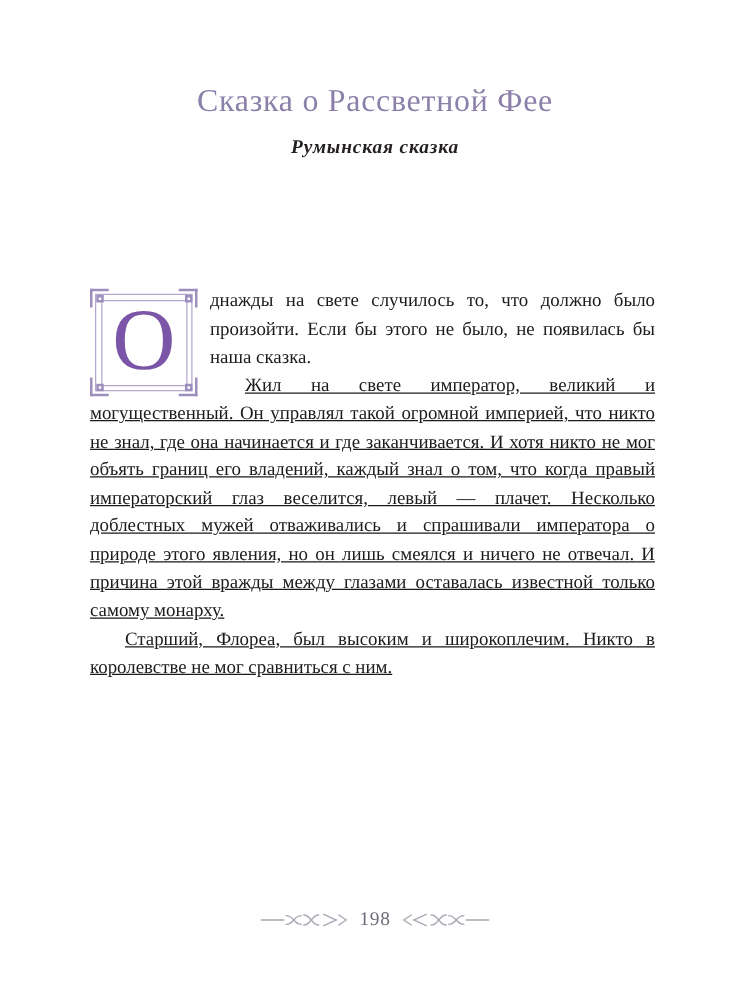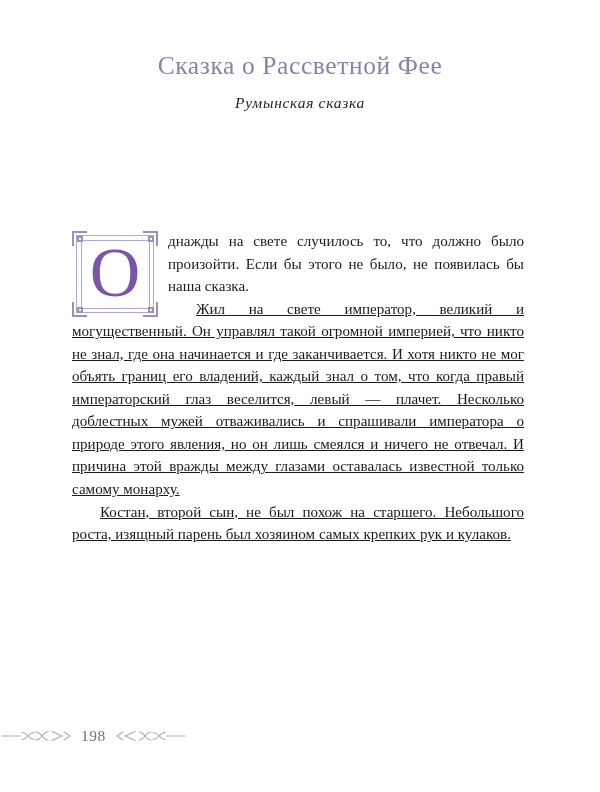"Сказка о Рассветной Фее" .heading { top: 52px -> 67px }
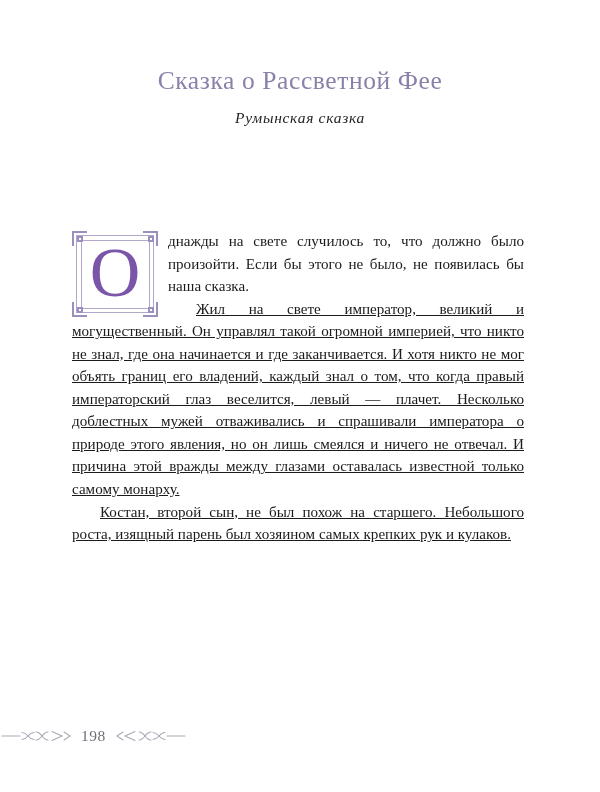"Румынская сказка" .chapter-subtitle { font-weight: 400 -> 700 }
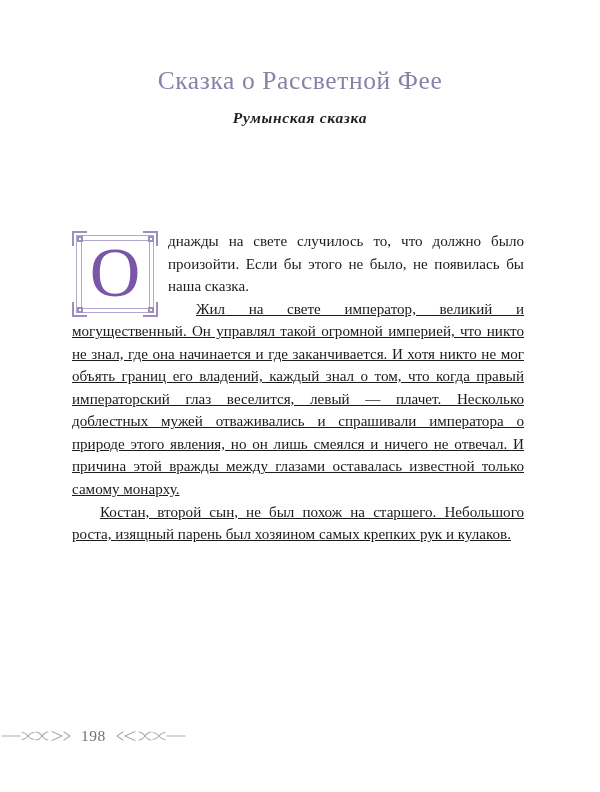"Старший, Флореа, был высоким и" p.para { html: none -> <p>Старший, Флореа, был высоким и широкоплечим. Никто в королевстве не мог сравниться с ним.</p> }
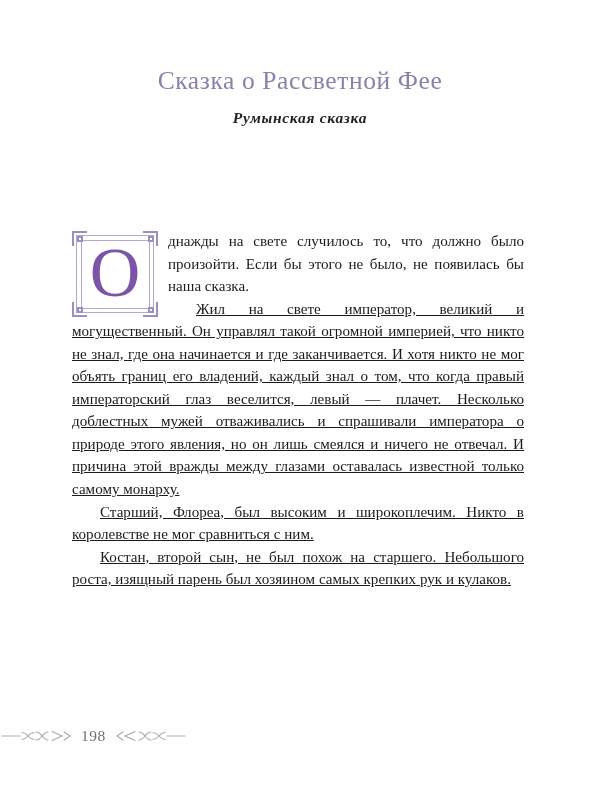"Костан, второй сын, не был" p.para { html: <p>Костан, второй сын, не был похож на старшего. Небольшого роста, изящный парень был хозяином самых крепких рук и кулаков.</p> -> none }
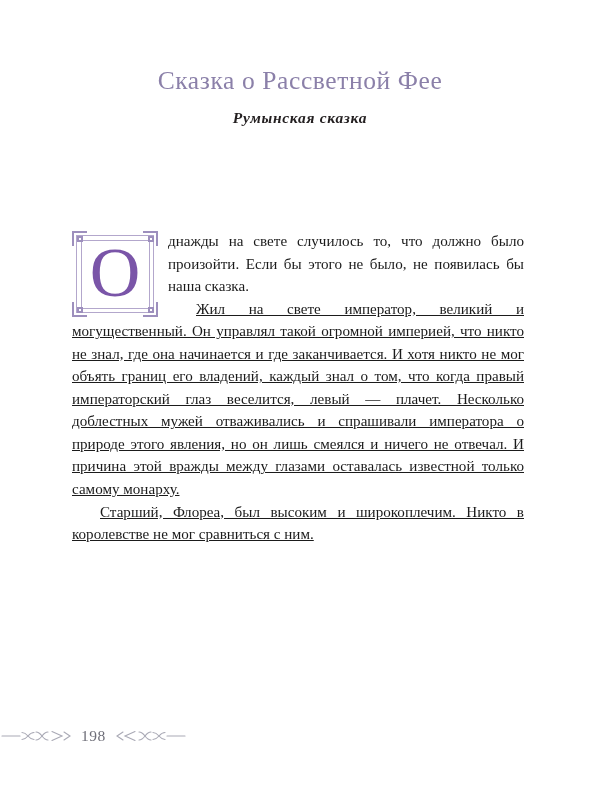"198" .folio { justify-content: flex-start -> center }
